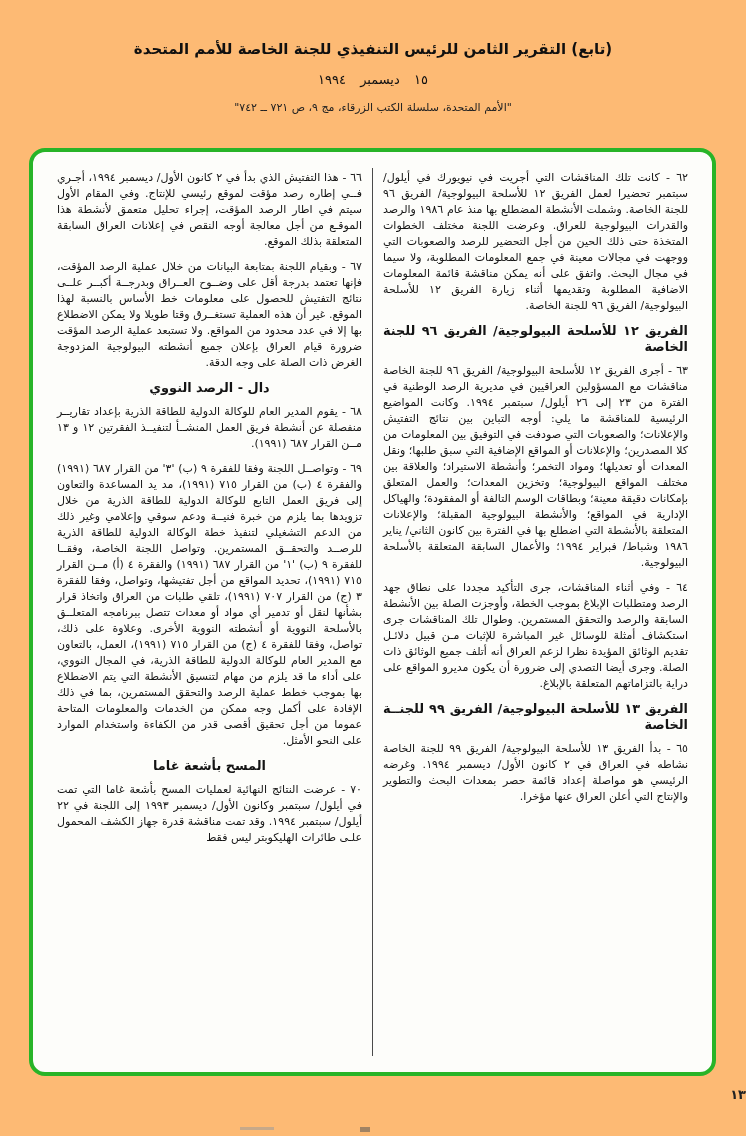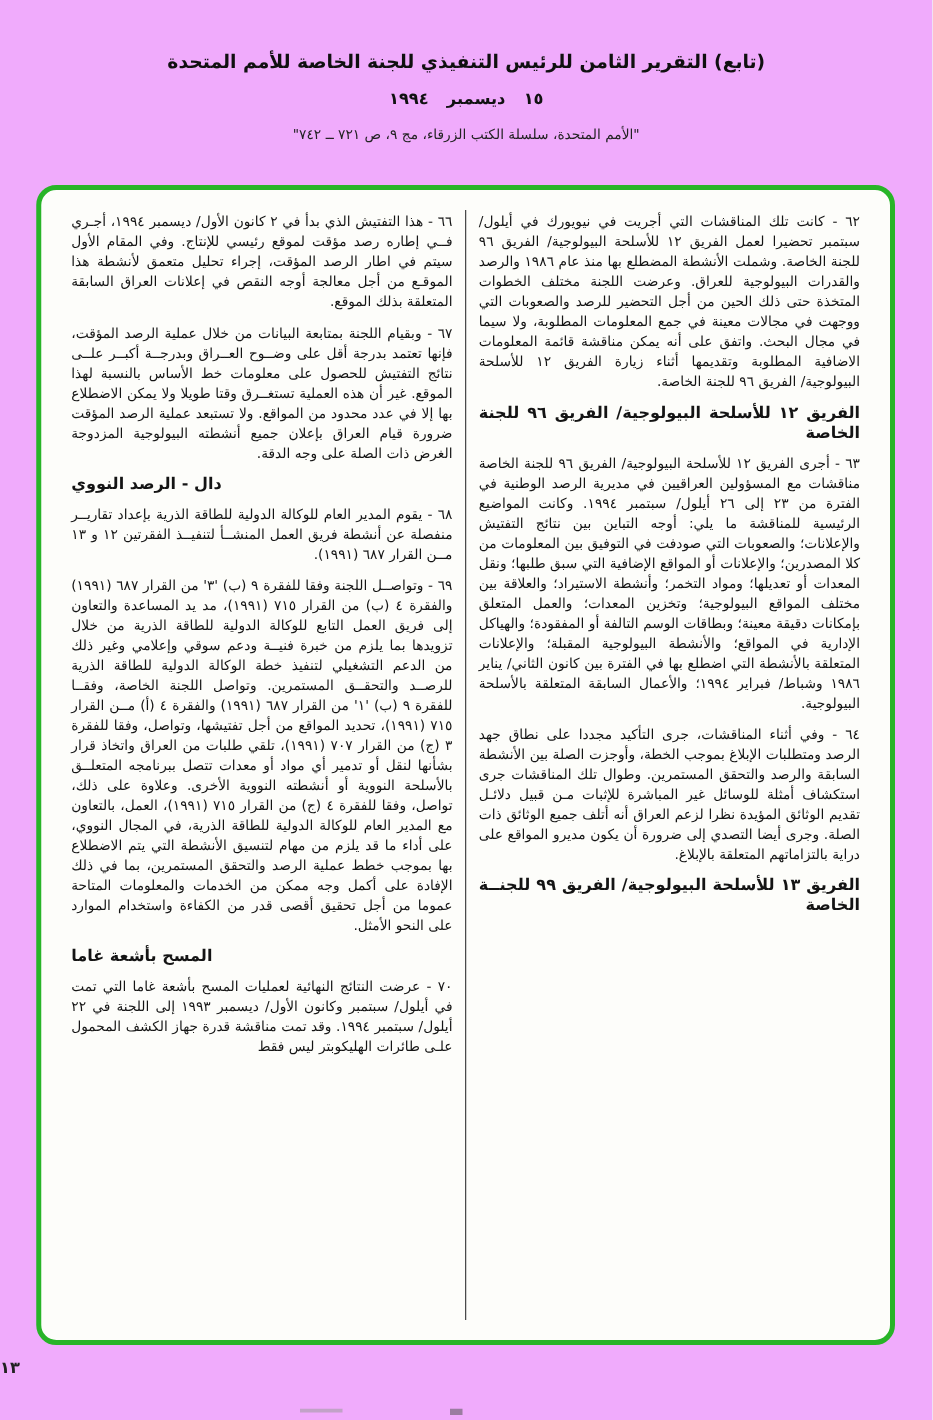"(تابع) التقرير الثامن للرئيس التنفيذي" .page { background: #f0abfc -> #fdba74 }
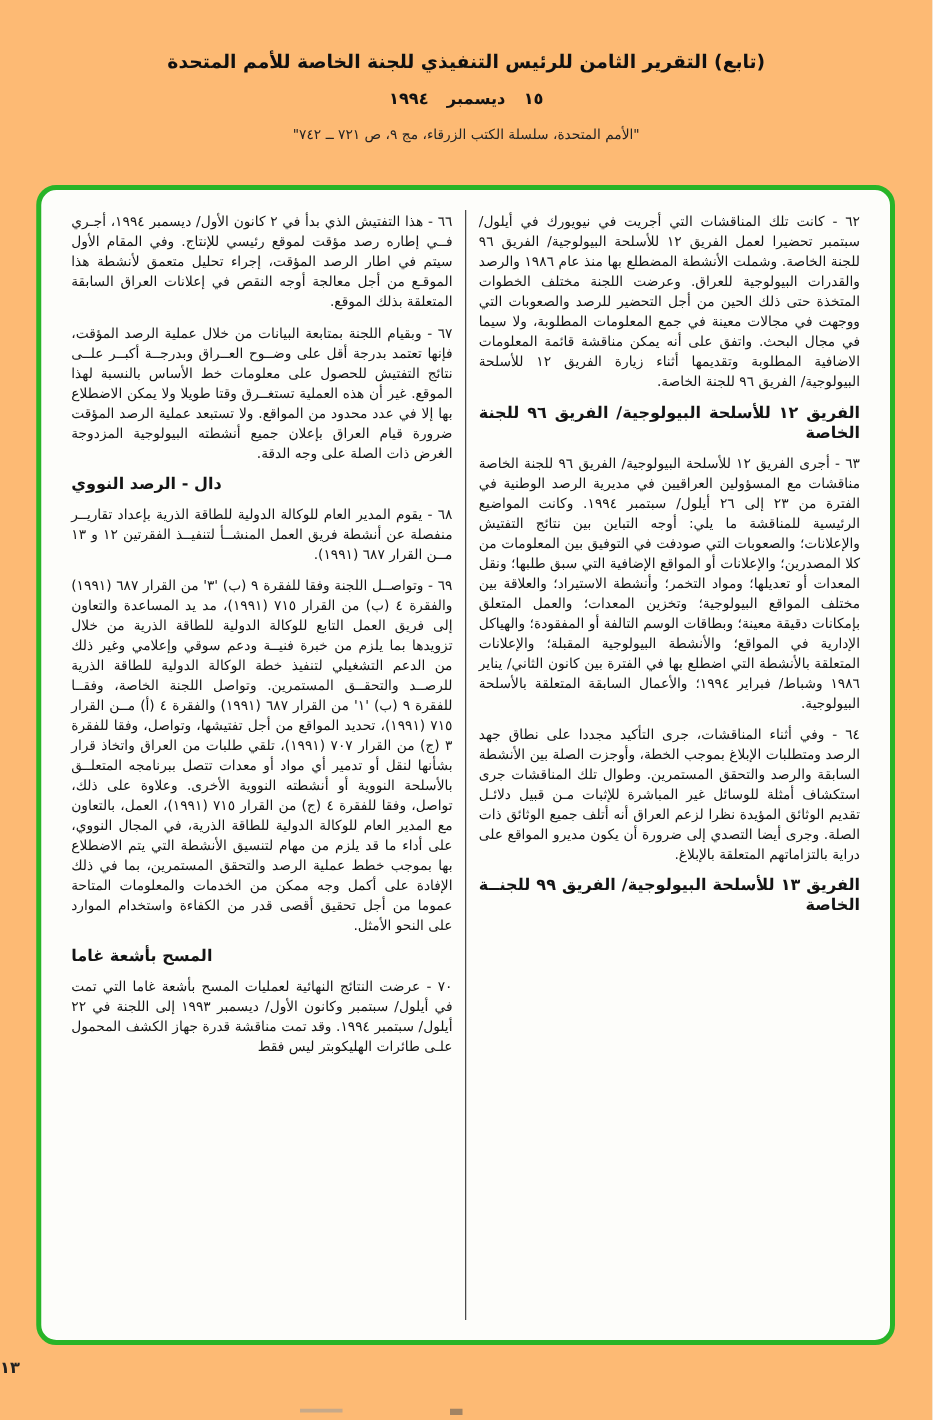"١٥ ديسمبر ١٩٩٤" .doc-date { font-weight: bold -> normal }
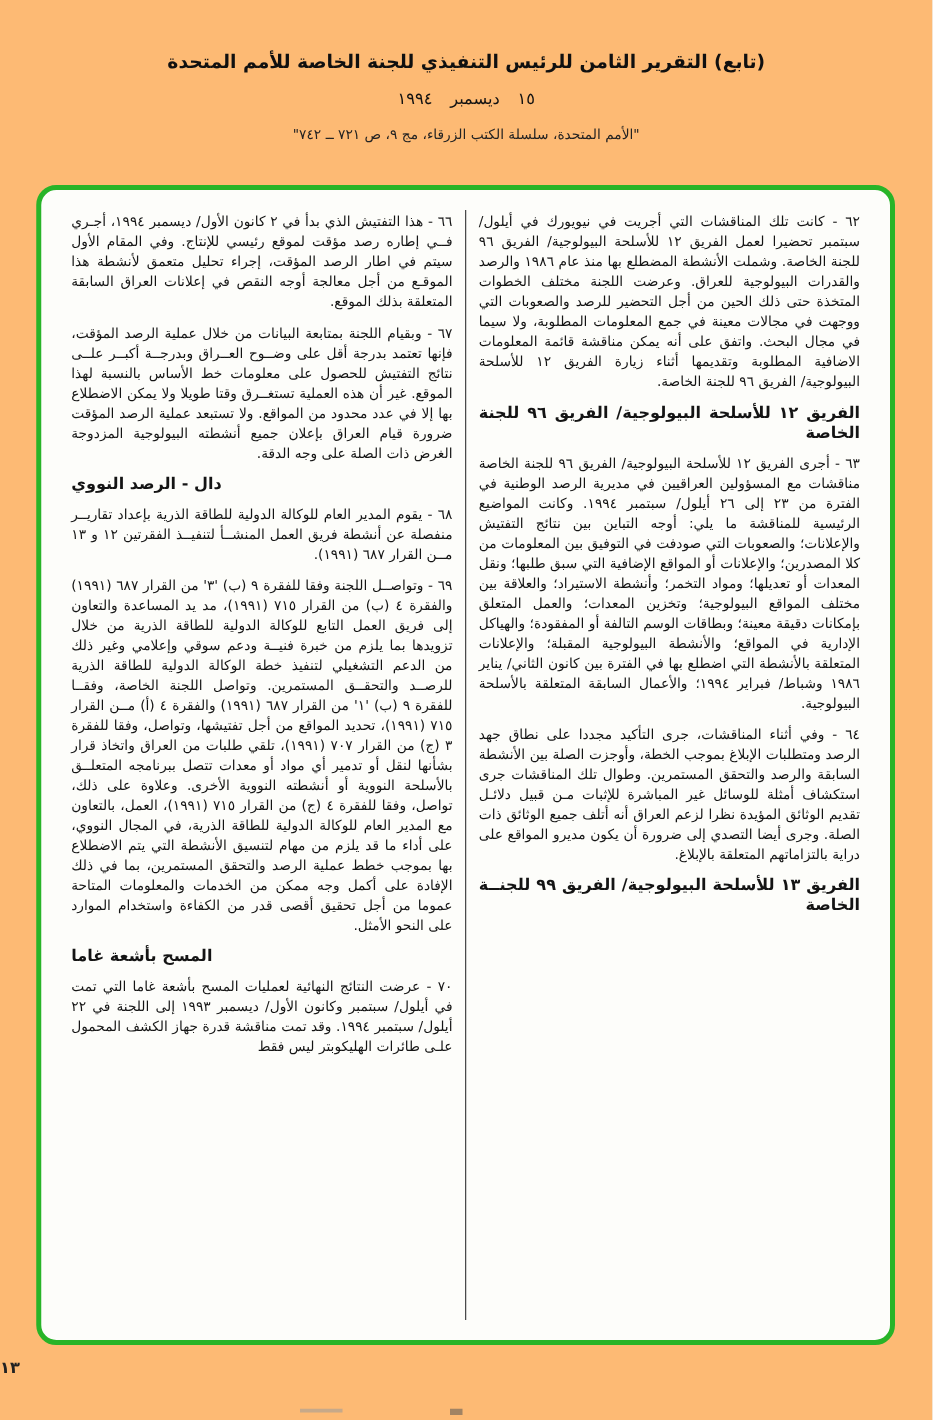"دال - الرصد النووي" .sec-heading.centered { text-align: left -> center }
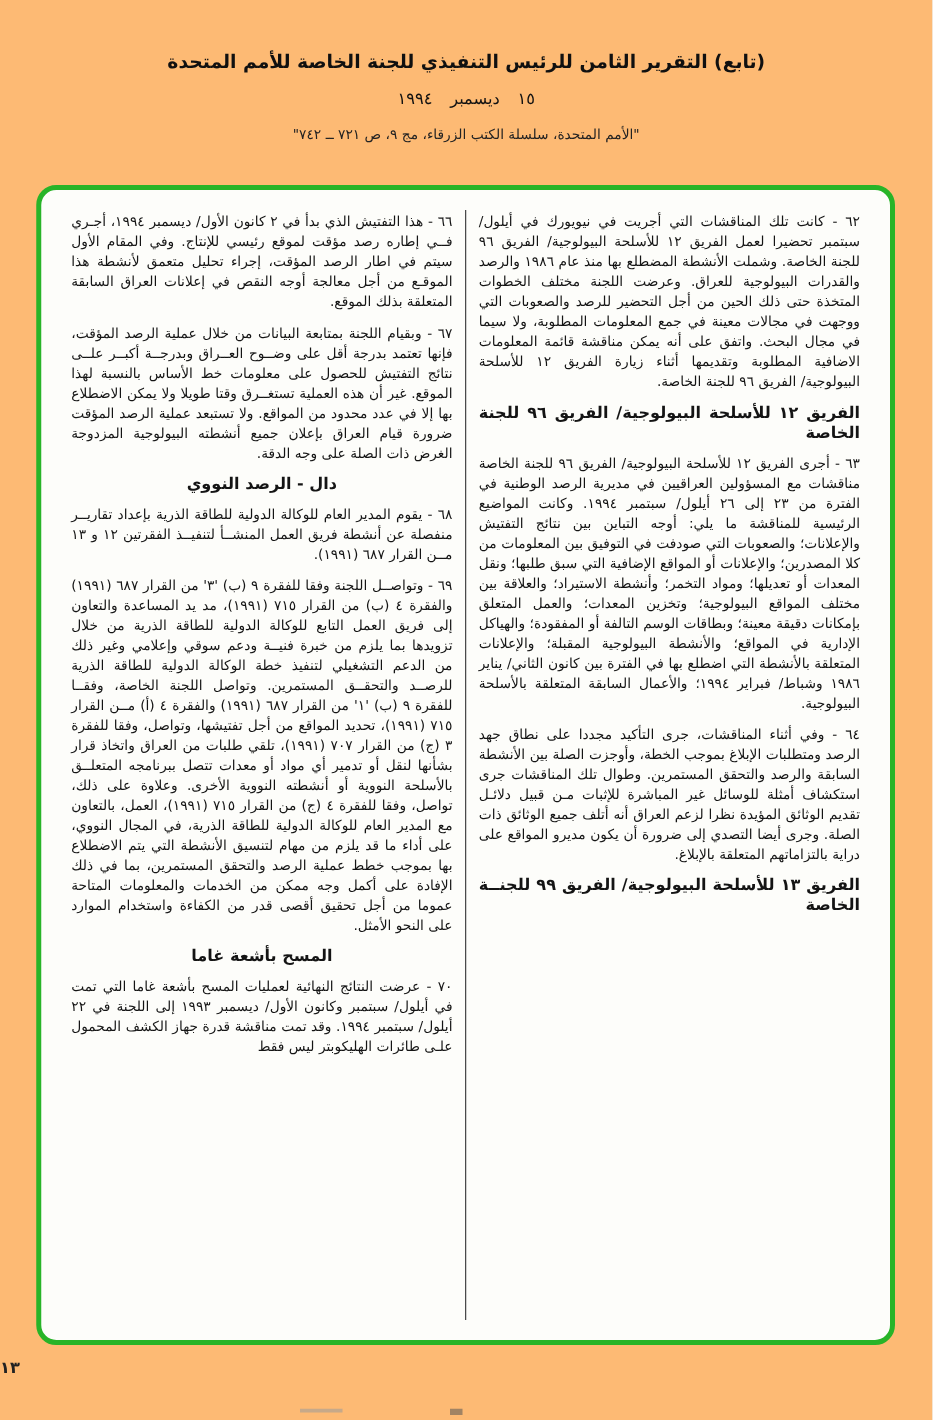"٦٥ - بدأ الفريق ١٣" p.para { html: none -> <p>٦٥ - بدأ الفريق ١٣ للأسلحة البيولوجية/ الفريق ٩٩ للجنة الخاصة نشاطه في العراق في ٢ كانون الأول/ ديسمبر ١٩٩٤. وغرضه الرئيسي هو مواصلة إعداد قائمة حصر بمعدات البحث والتطوير والإنتاج التي أعلن العراق عنها مؤخرا.</p> }
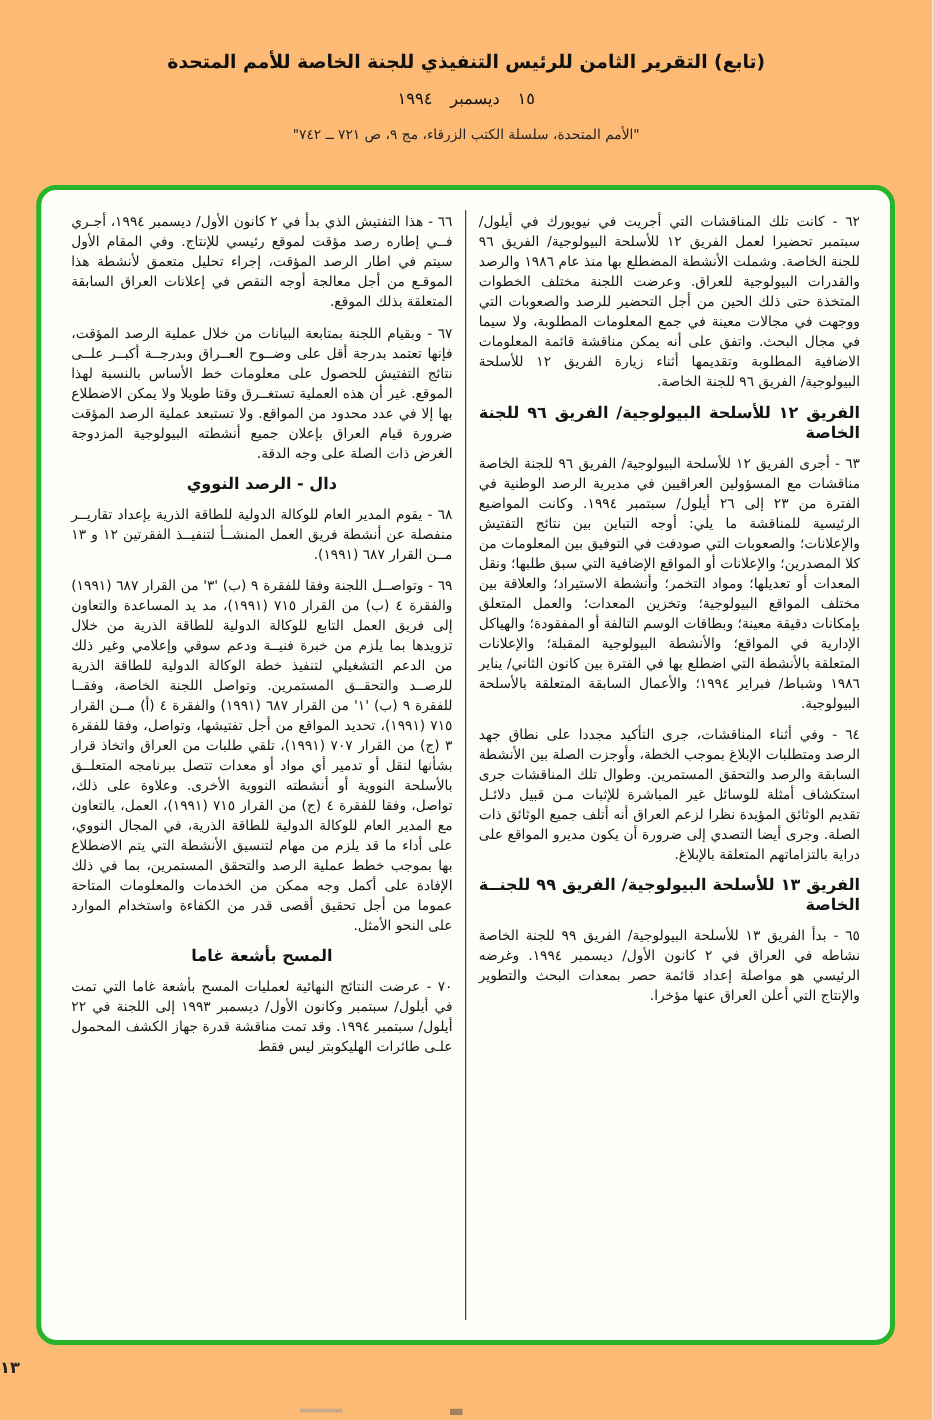"١٣" .page-number { text-align: left -> right }
